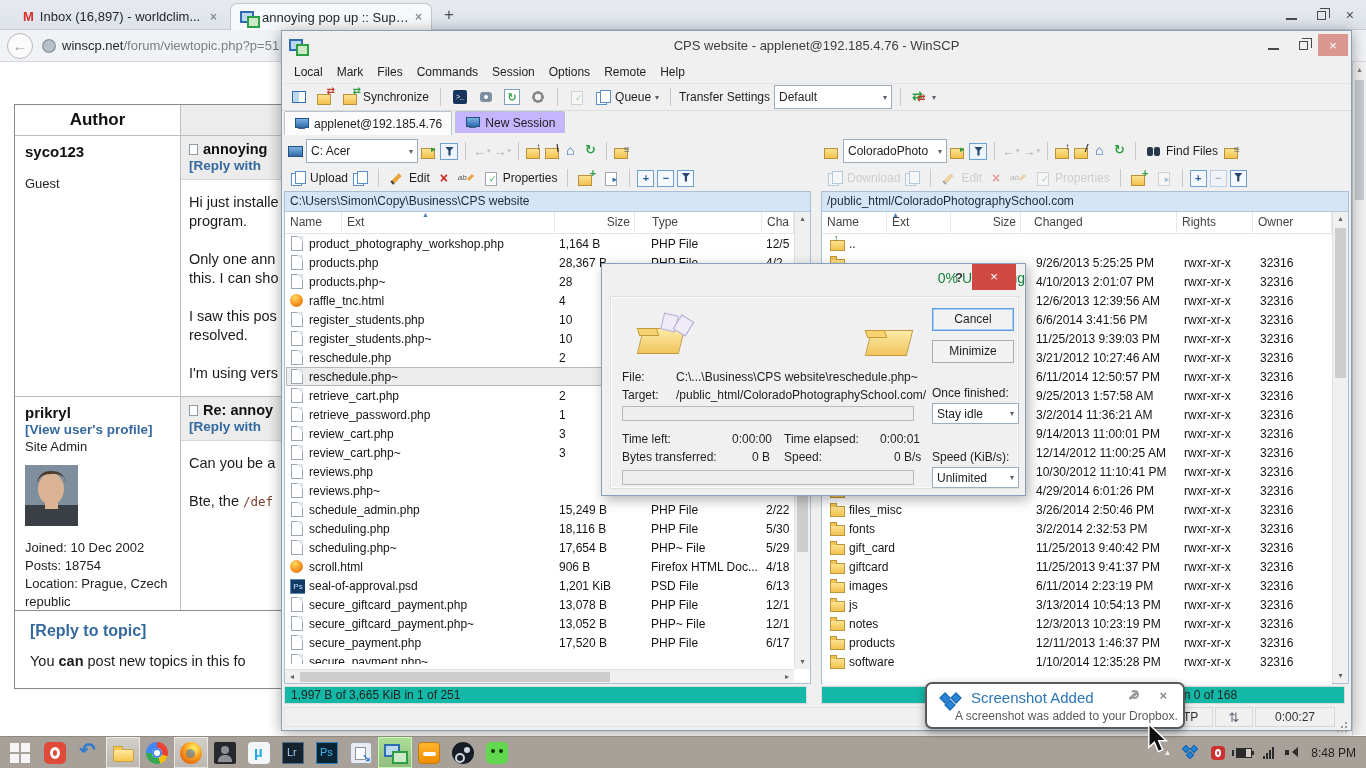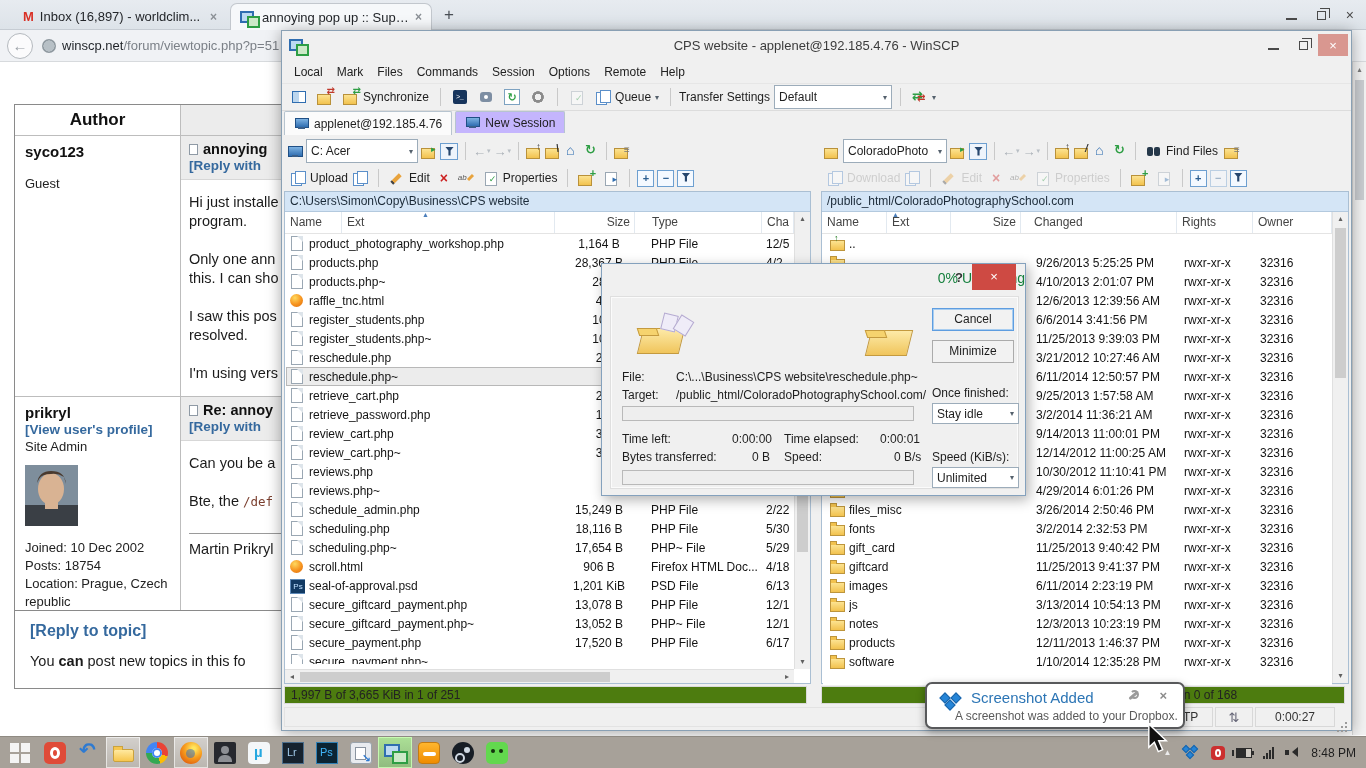"1,164 B" .lrow .num,.rrow .num { text-align: center -> left }
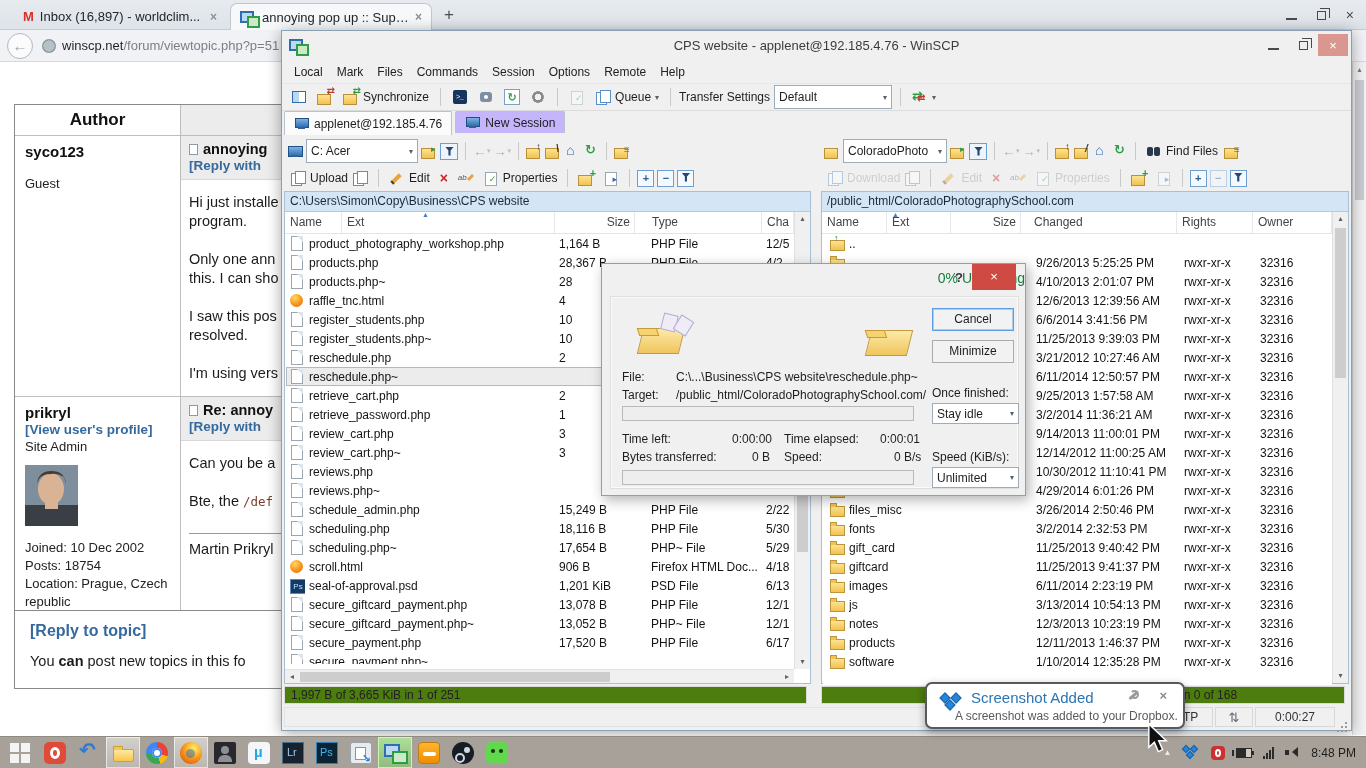"Martin Prikryl" div.sig { html: <div>Martin Prikryl</div> -> none }
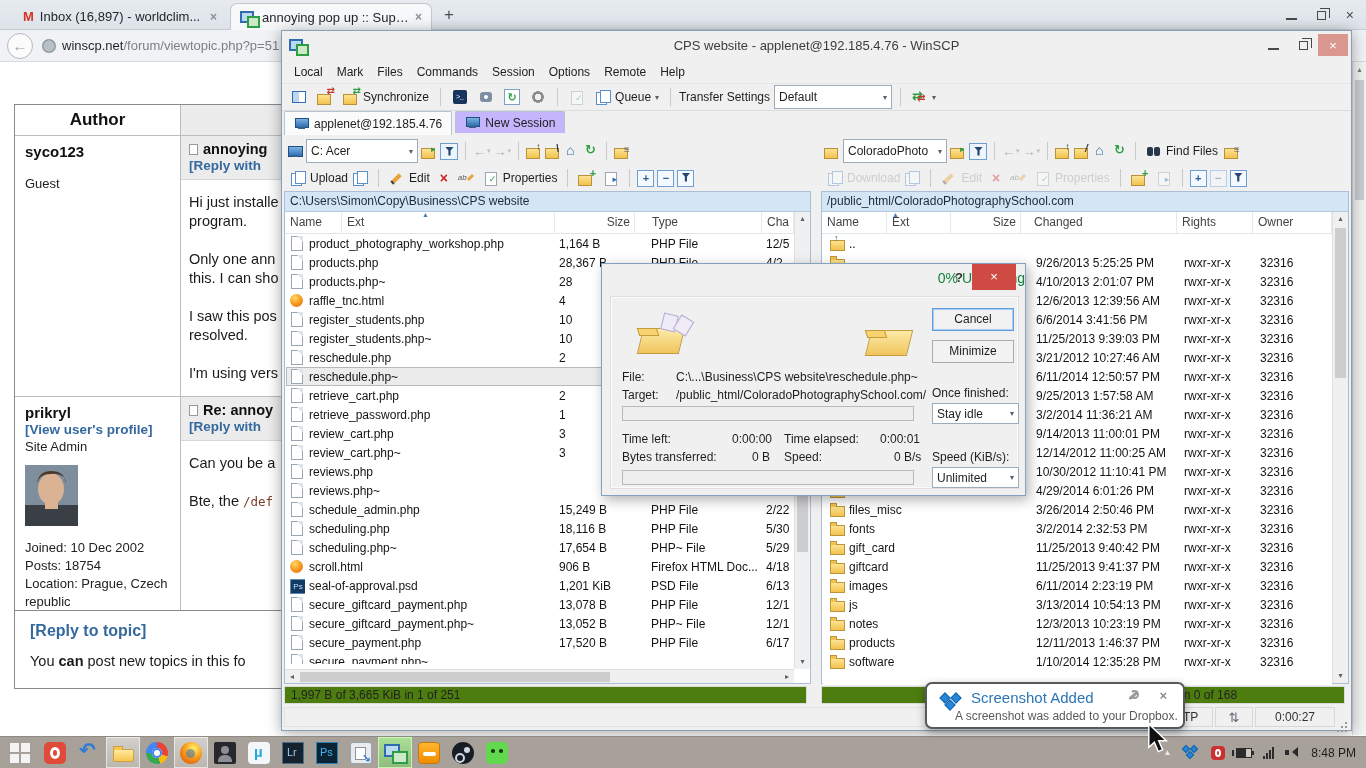"1,997 B of 3,665 KiB" .pstat { background: #4d7c0f -> #14b8a6 }
